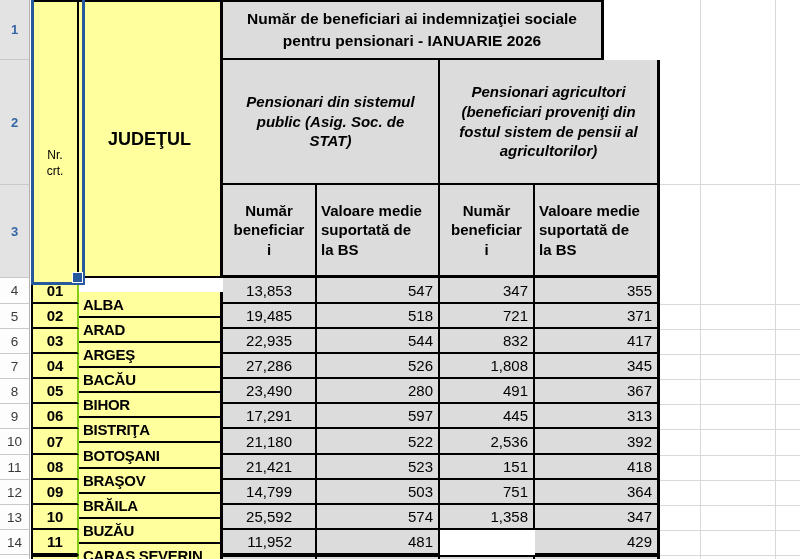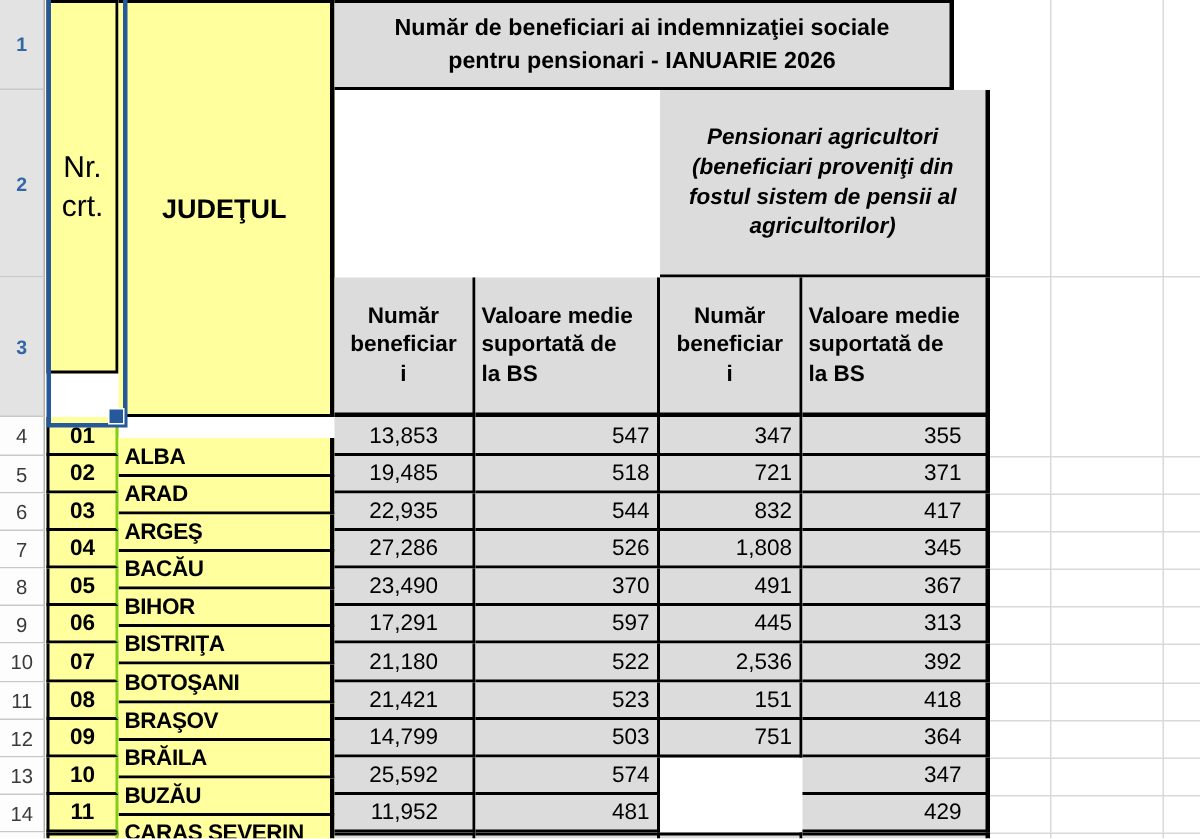"Număr de beneficiari ai indemnizaţiei" .title { width: 413px -> 381px }
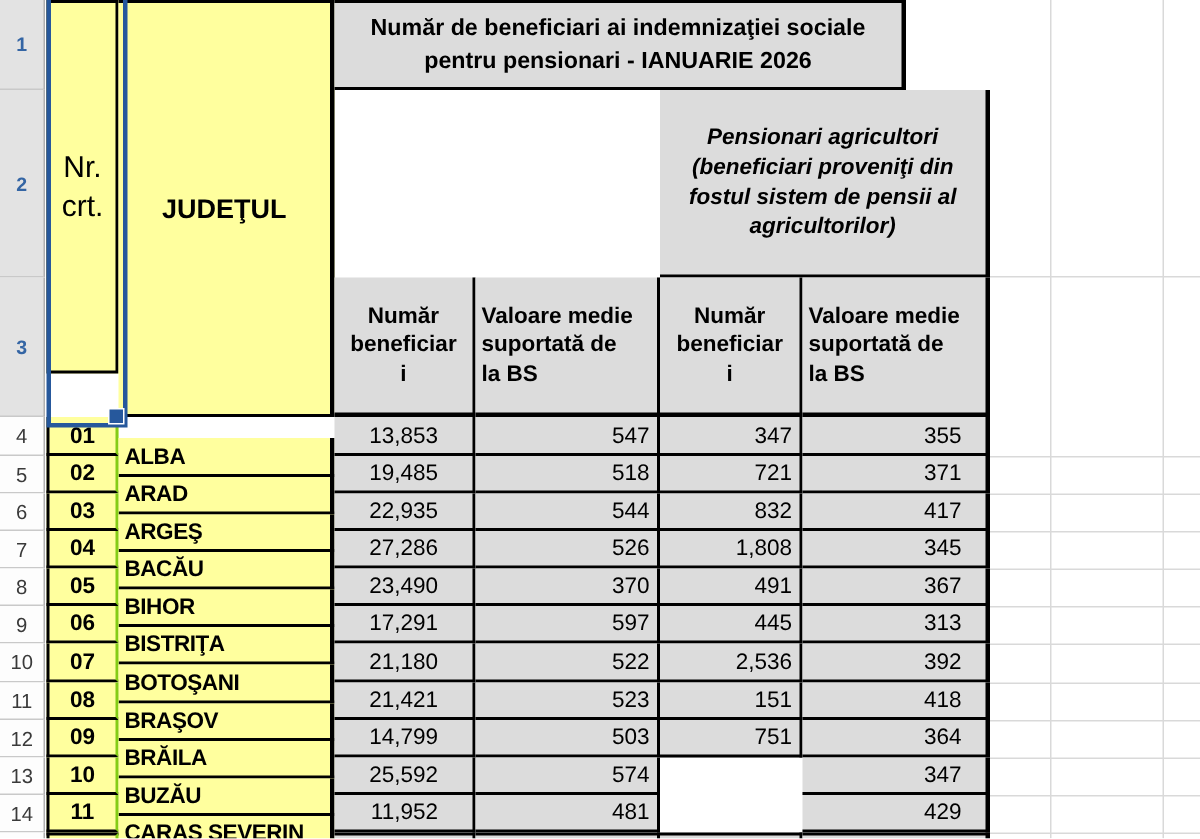"Pensionari din sistemul" div.cell { html: none -> <div>Pensionari din sistemul public (Asig. Soc. de STAT)</div> }
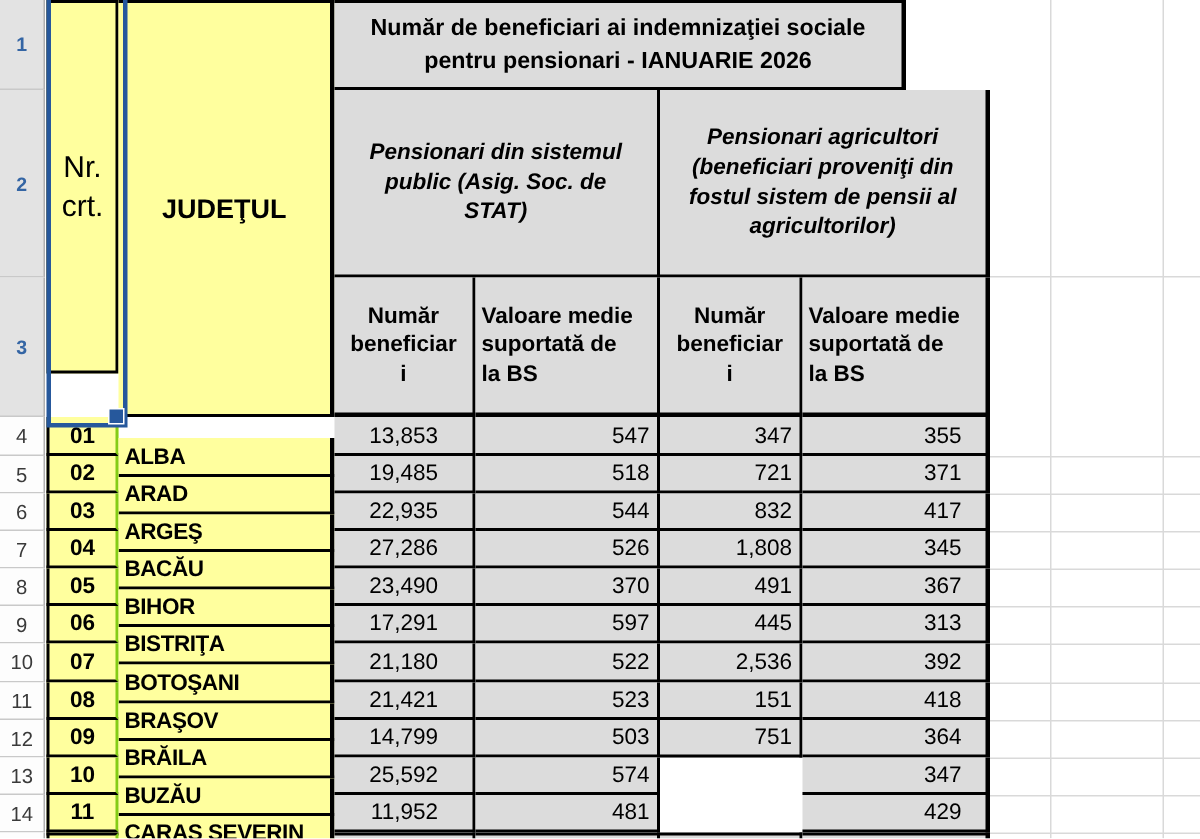"Nr." .hdrA { font-size: 20px -> 12px; height: 249px -> 327px }
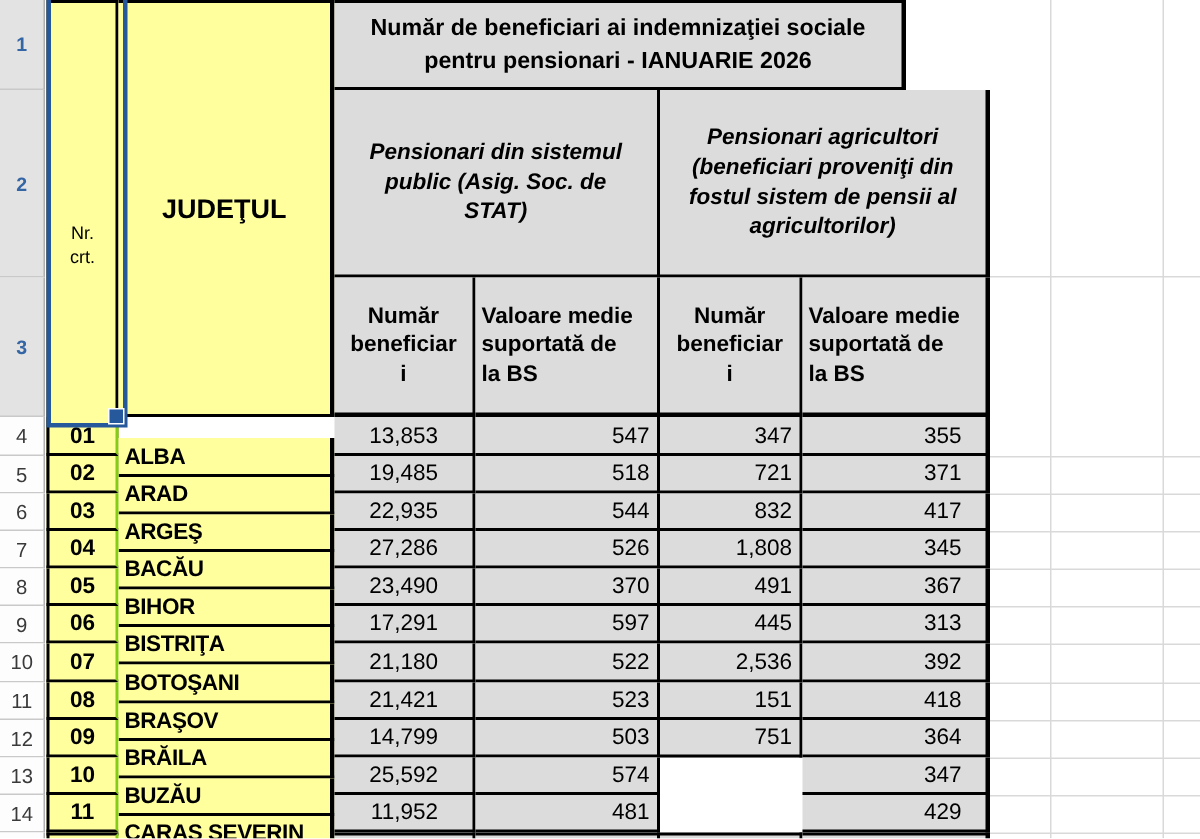"355" .cF { padding-right: 16px -> 5px }
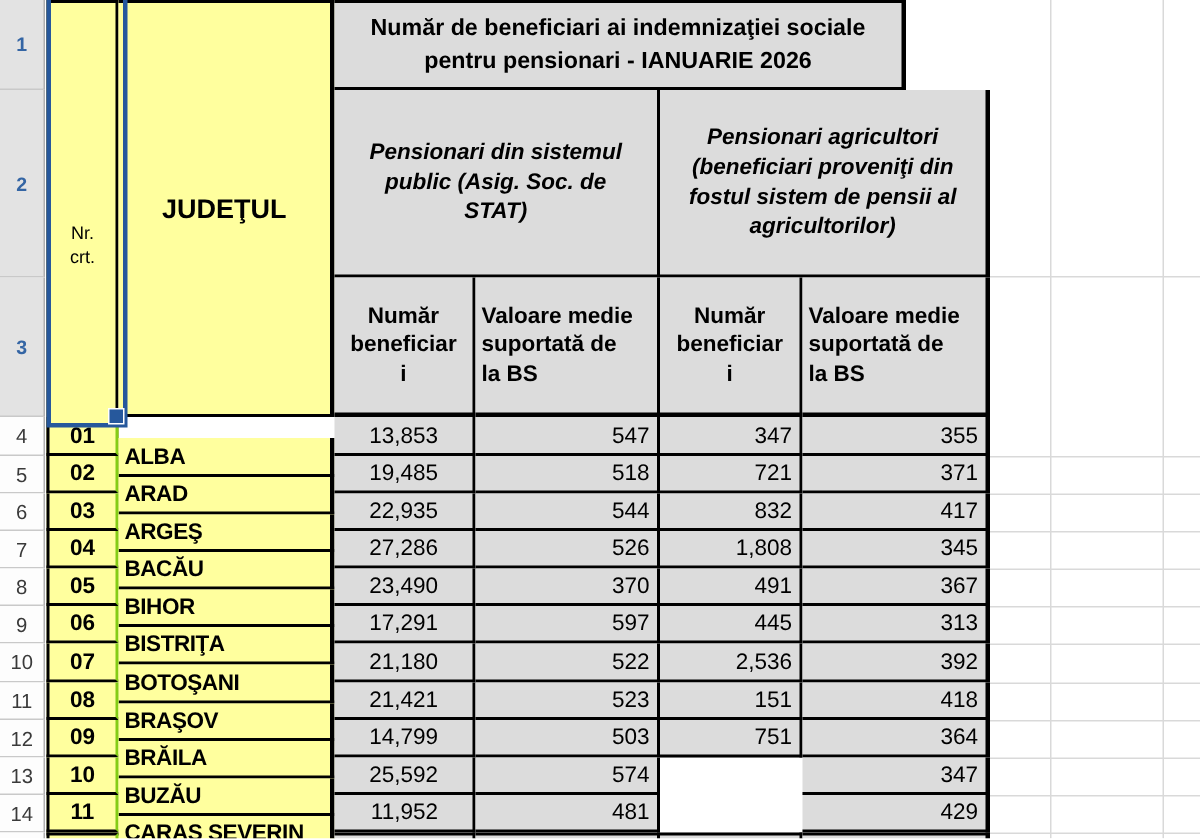"370" div.cell { text: 370 -> 280 }
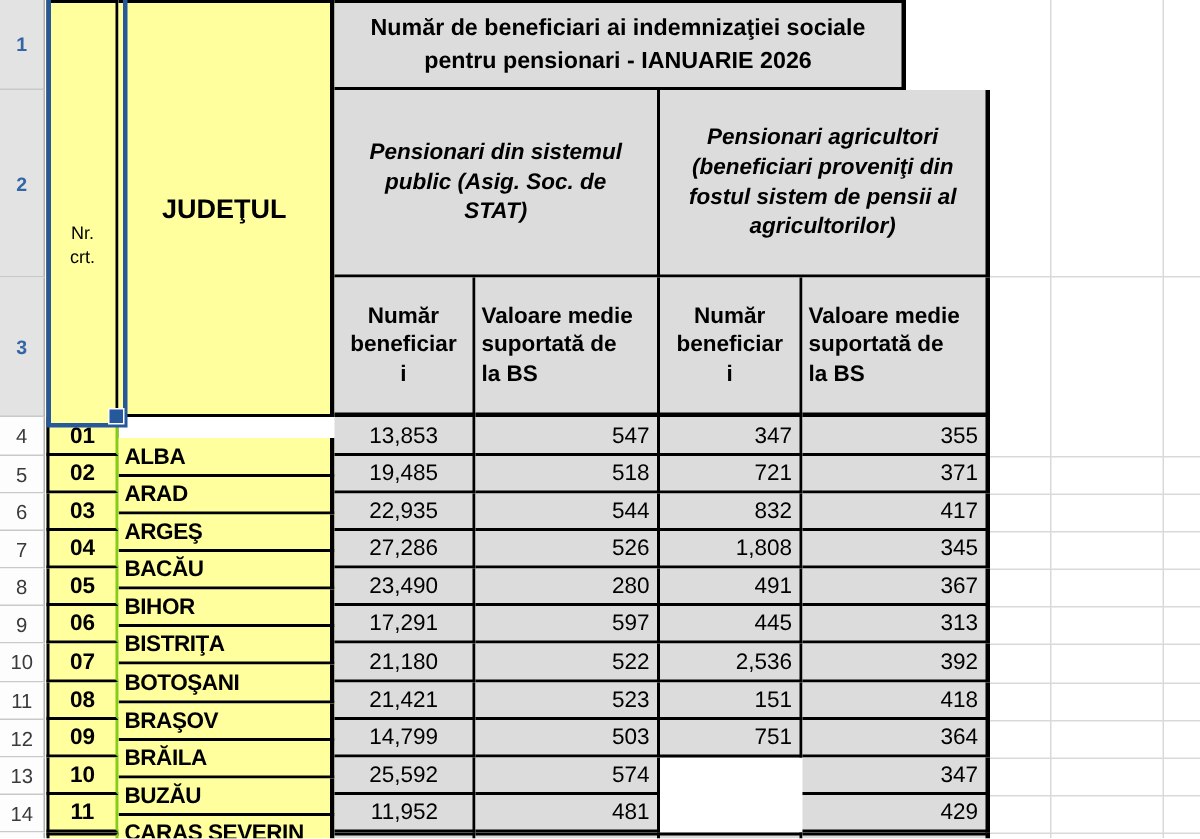"1,358" div.cell { html: none -> <div>1,358</div> }
